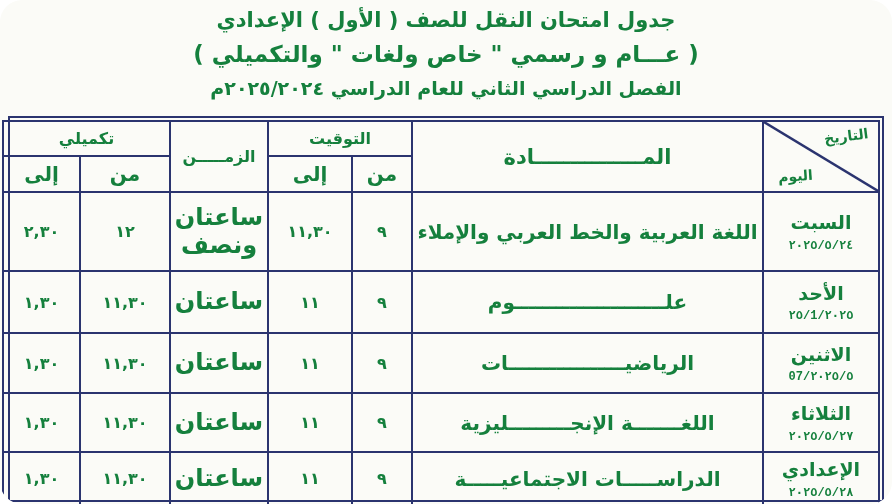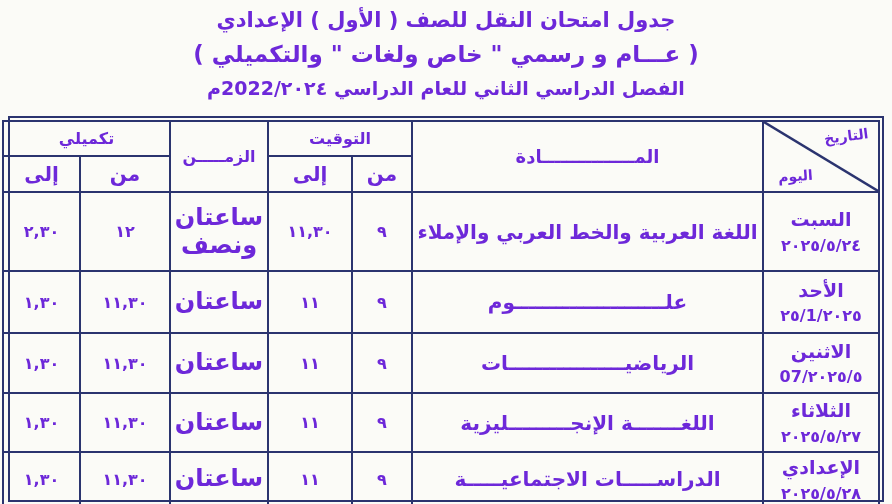"جدول امتحان النقل للصف (" .page { border-radius: none -> 22px; color: #6d28d9 -> #15803d }
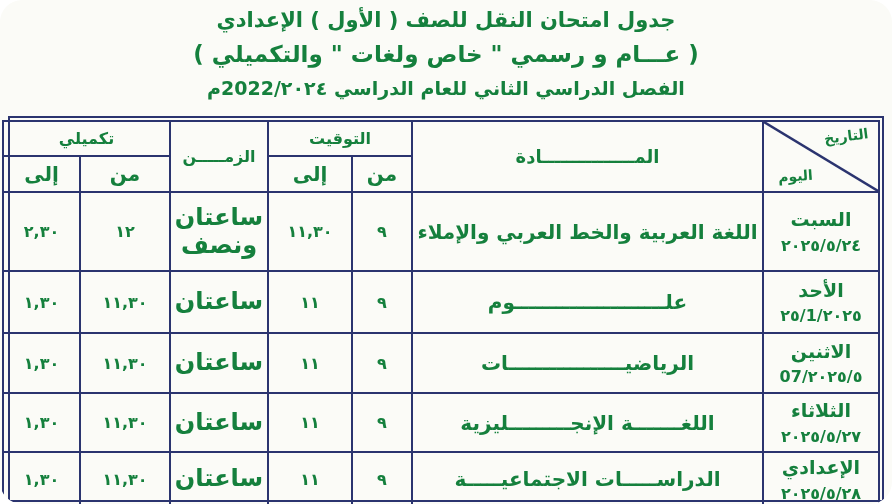"الفصل الدراسي الثاني للعام الدراسي" div.title-3 { text: 2022/٢٠٢٤م -> ٢٠٢٥/٢٠٢٤م }
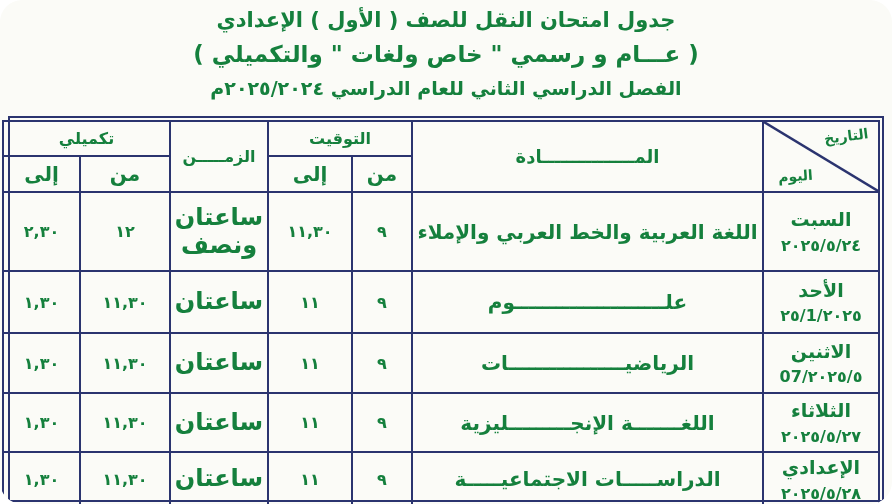"المـــــــــــــــادة" .hdr-subject { font-size: 18px -> 21px }
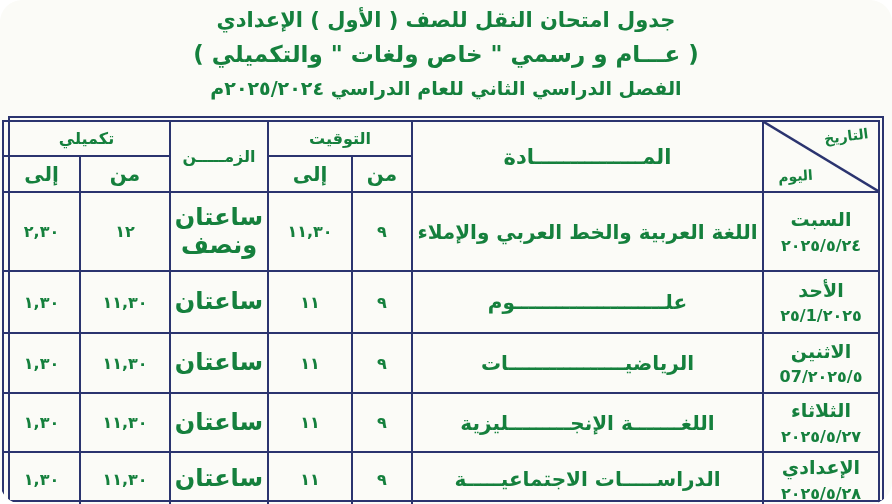"٢٠٢٥/٥/٢٤" .day-date { font-family: none -> Liberation Mono, monospace; font-size: 16px -> 12px }
